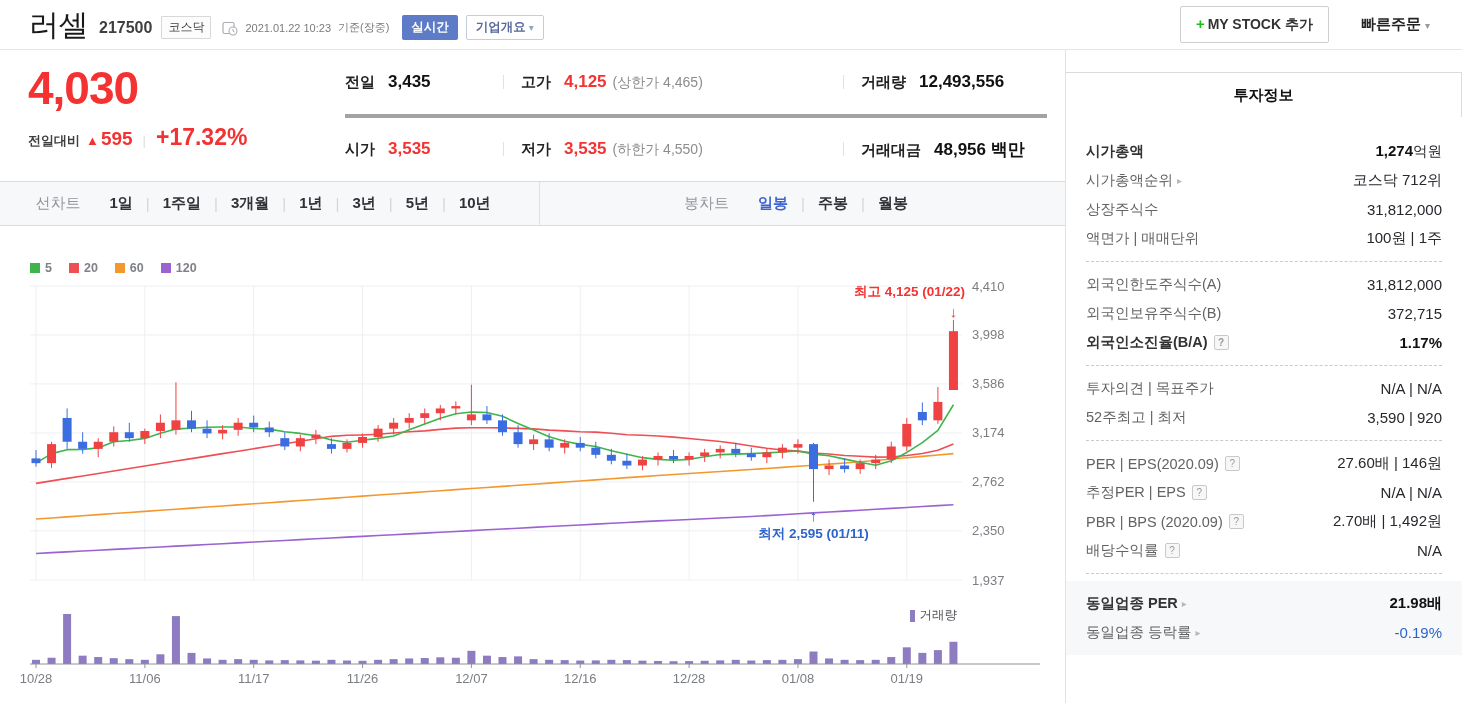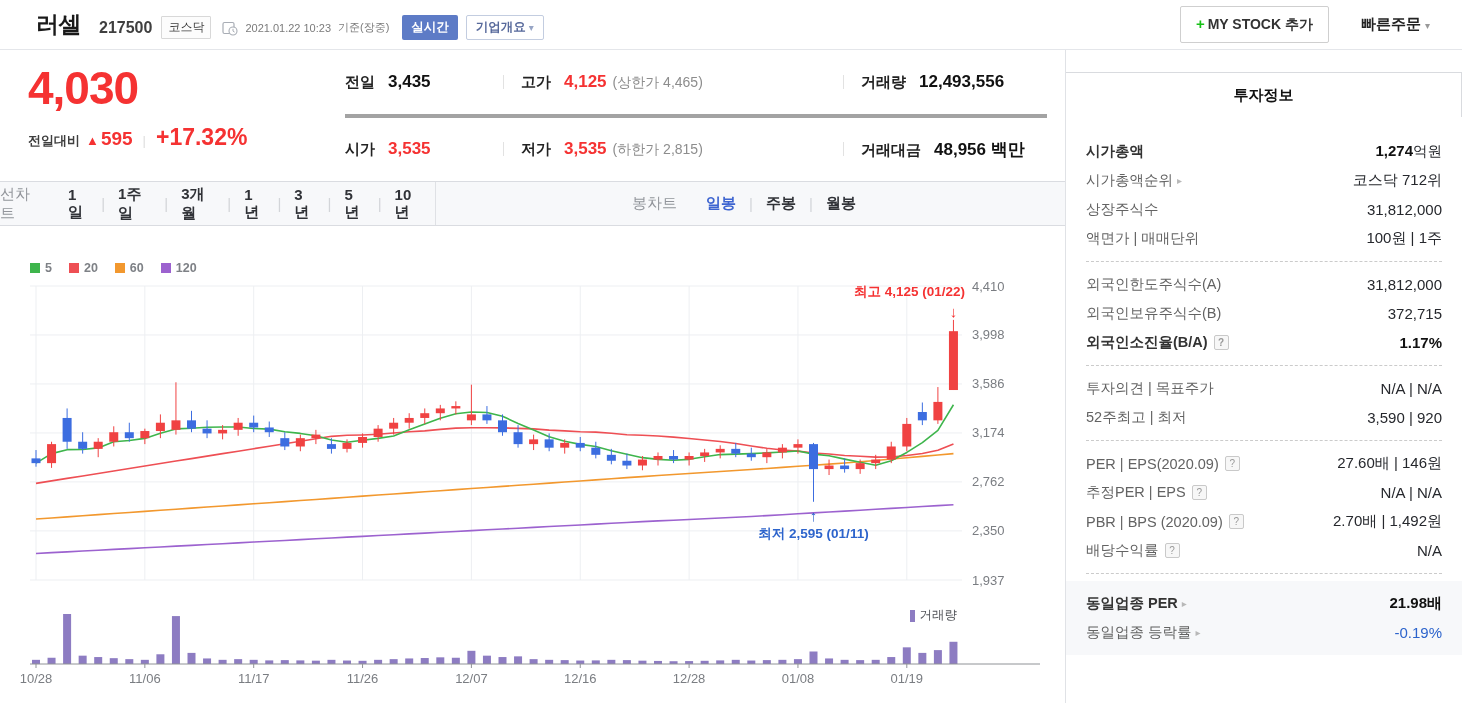"러셀" .stock-name { font-size: 23px -> 30px; font-weight: 700 -> 400; margin: 8px -> 1px }
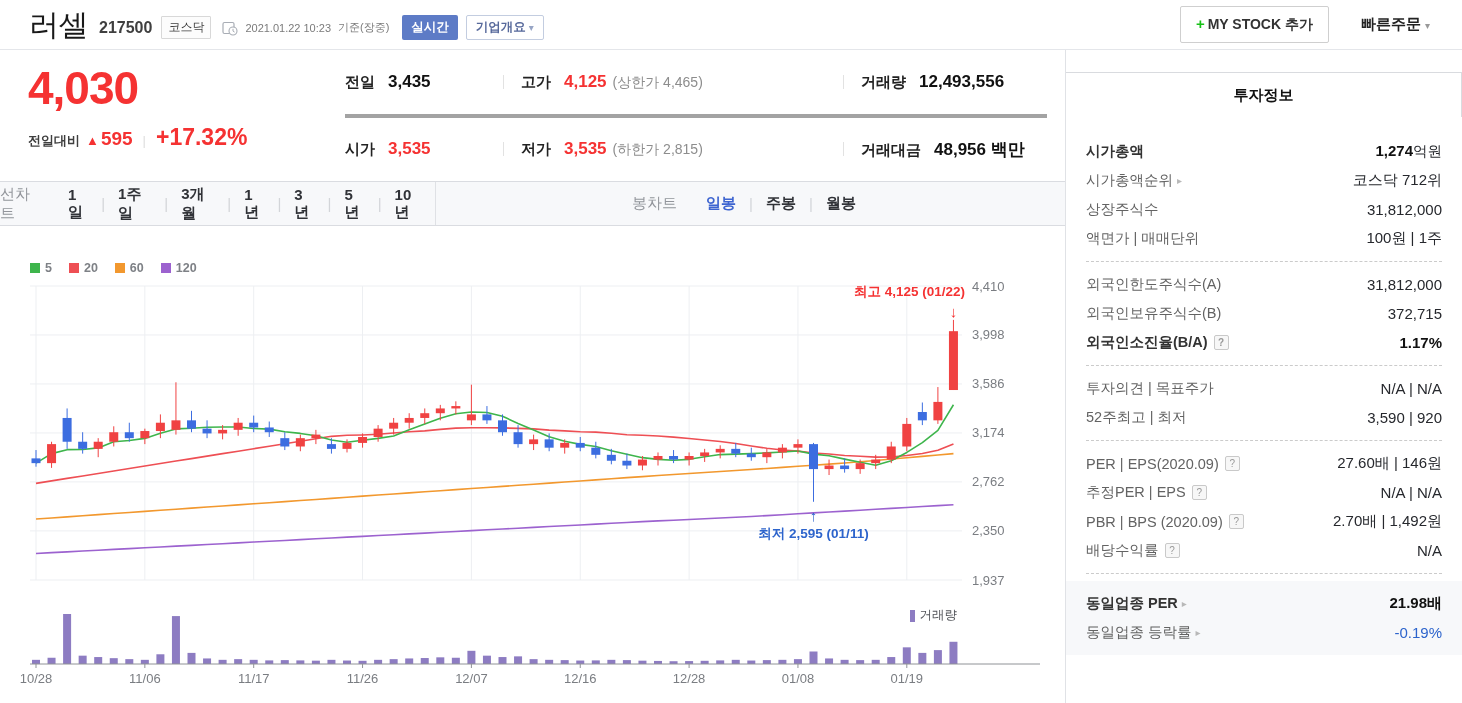"(하한가 2,815)" span.q-extra { text: 2,815 -> 4,550 }
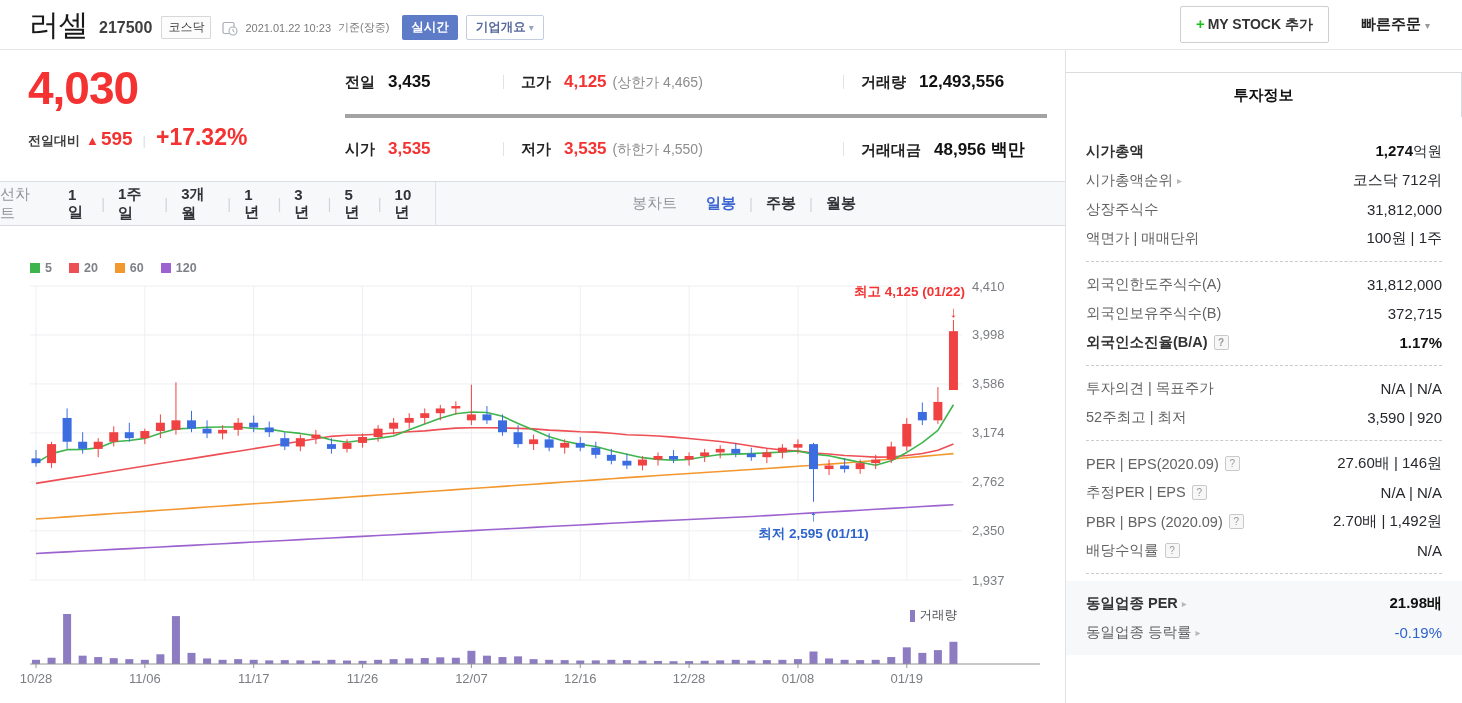"선차트" #period-tabs { width: 436px -> 540px }
